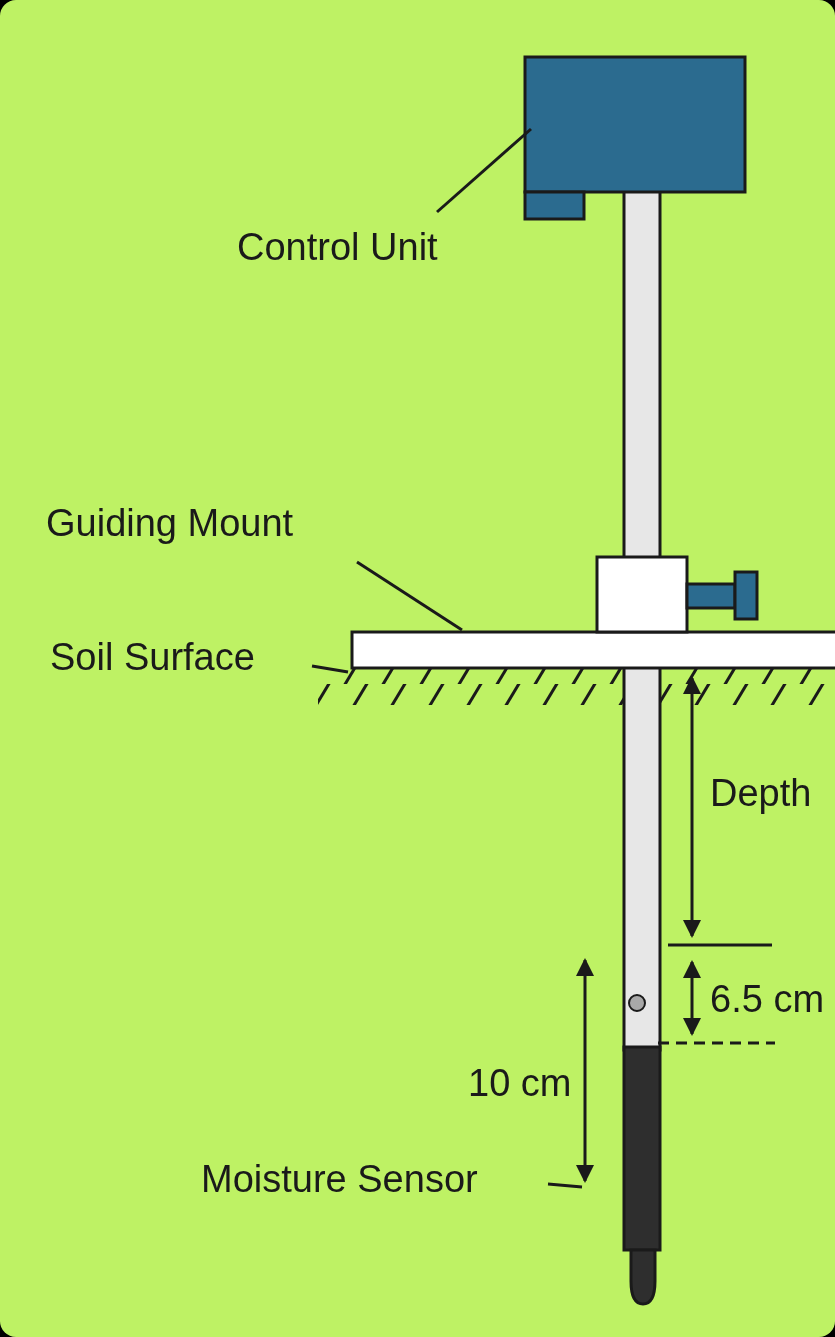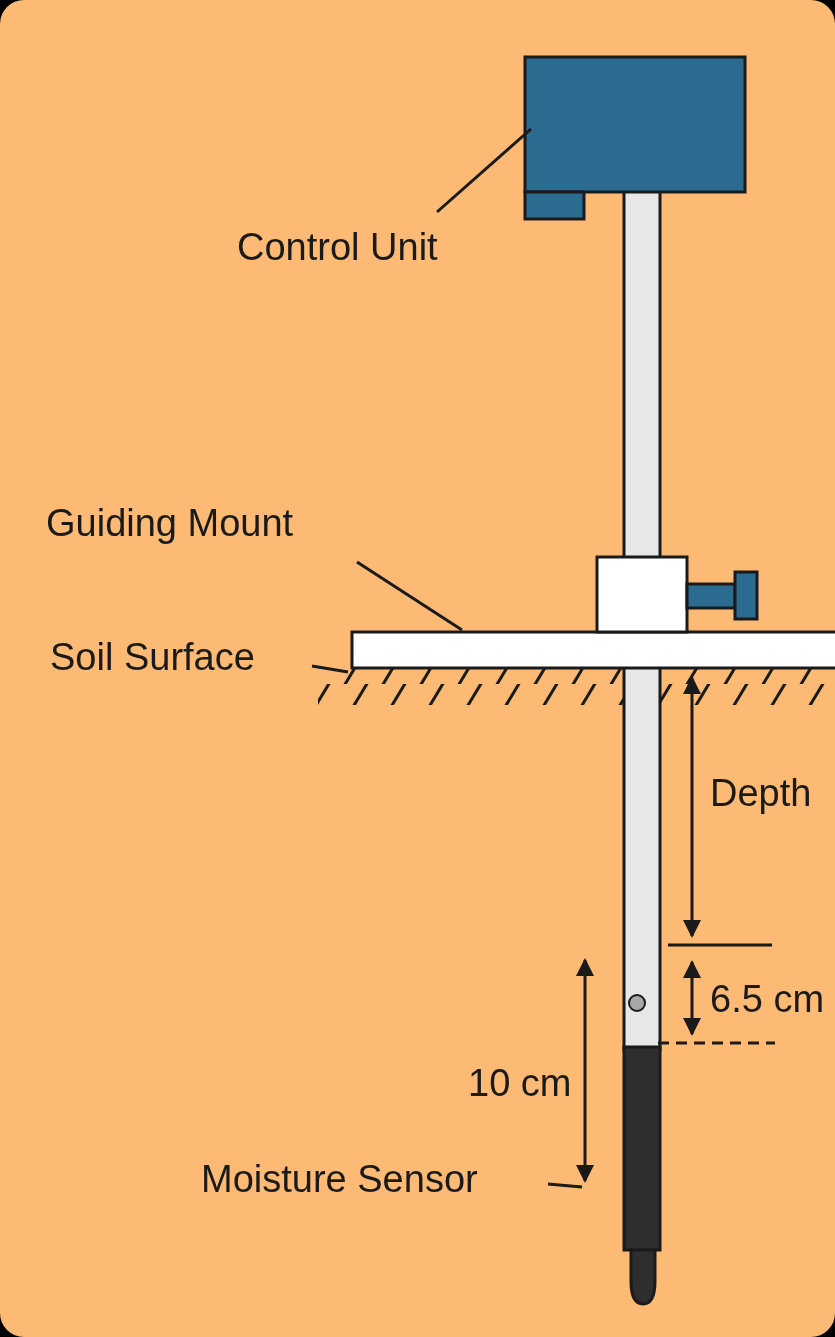"Control Unit" .page { background: #fdba74 -> #bef264; border-radius: 24px -> 16px }
